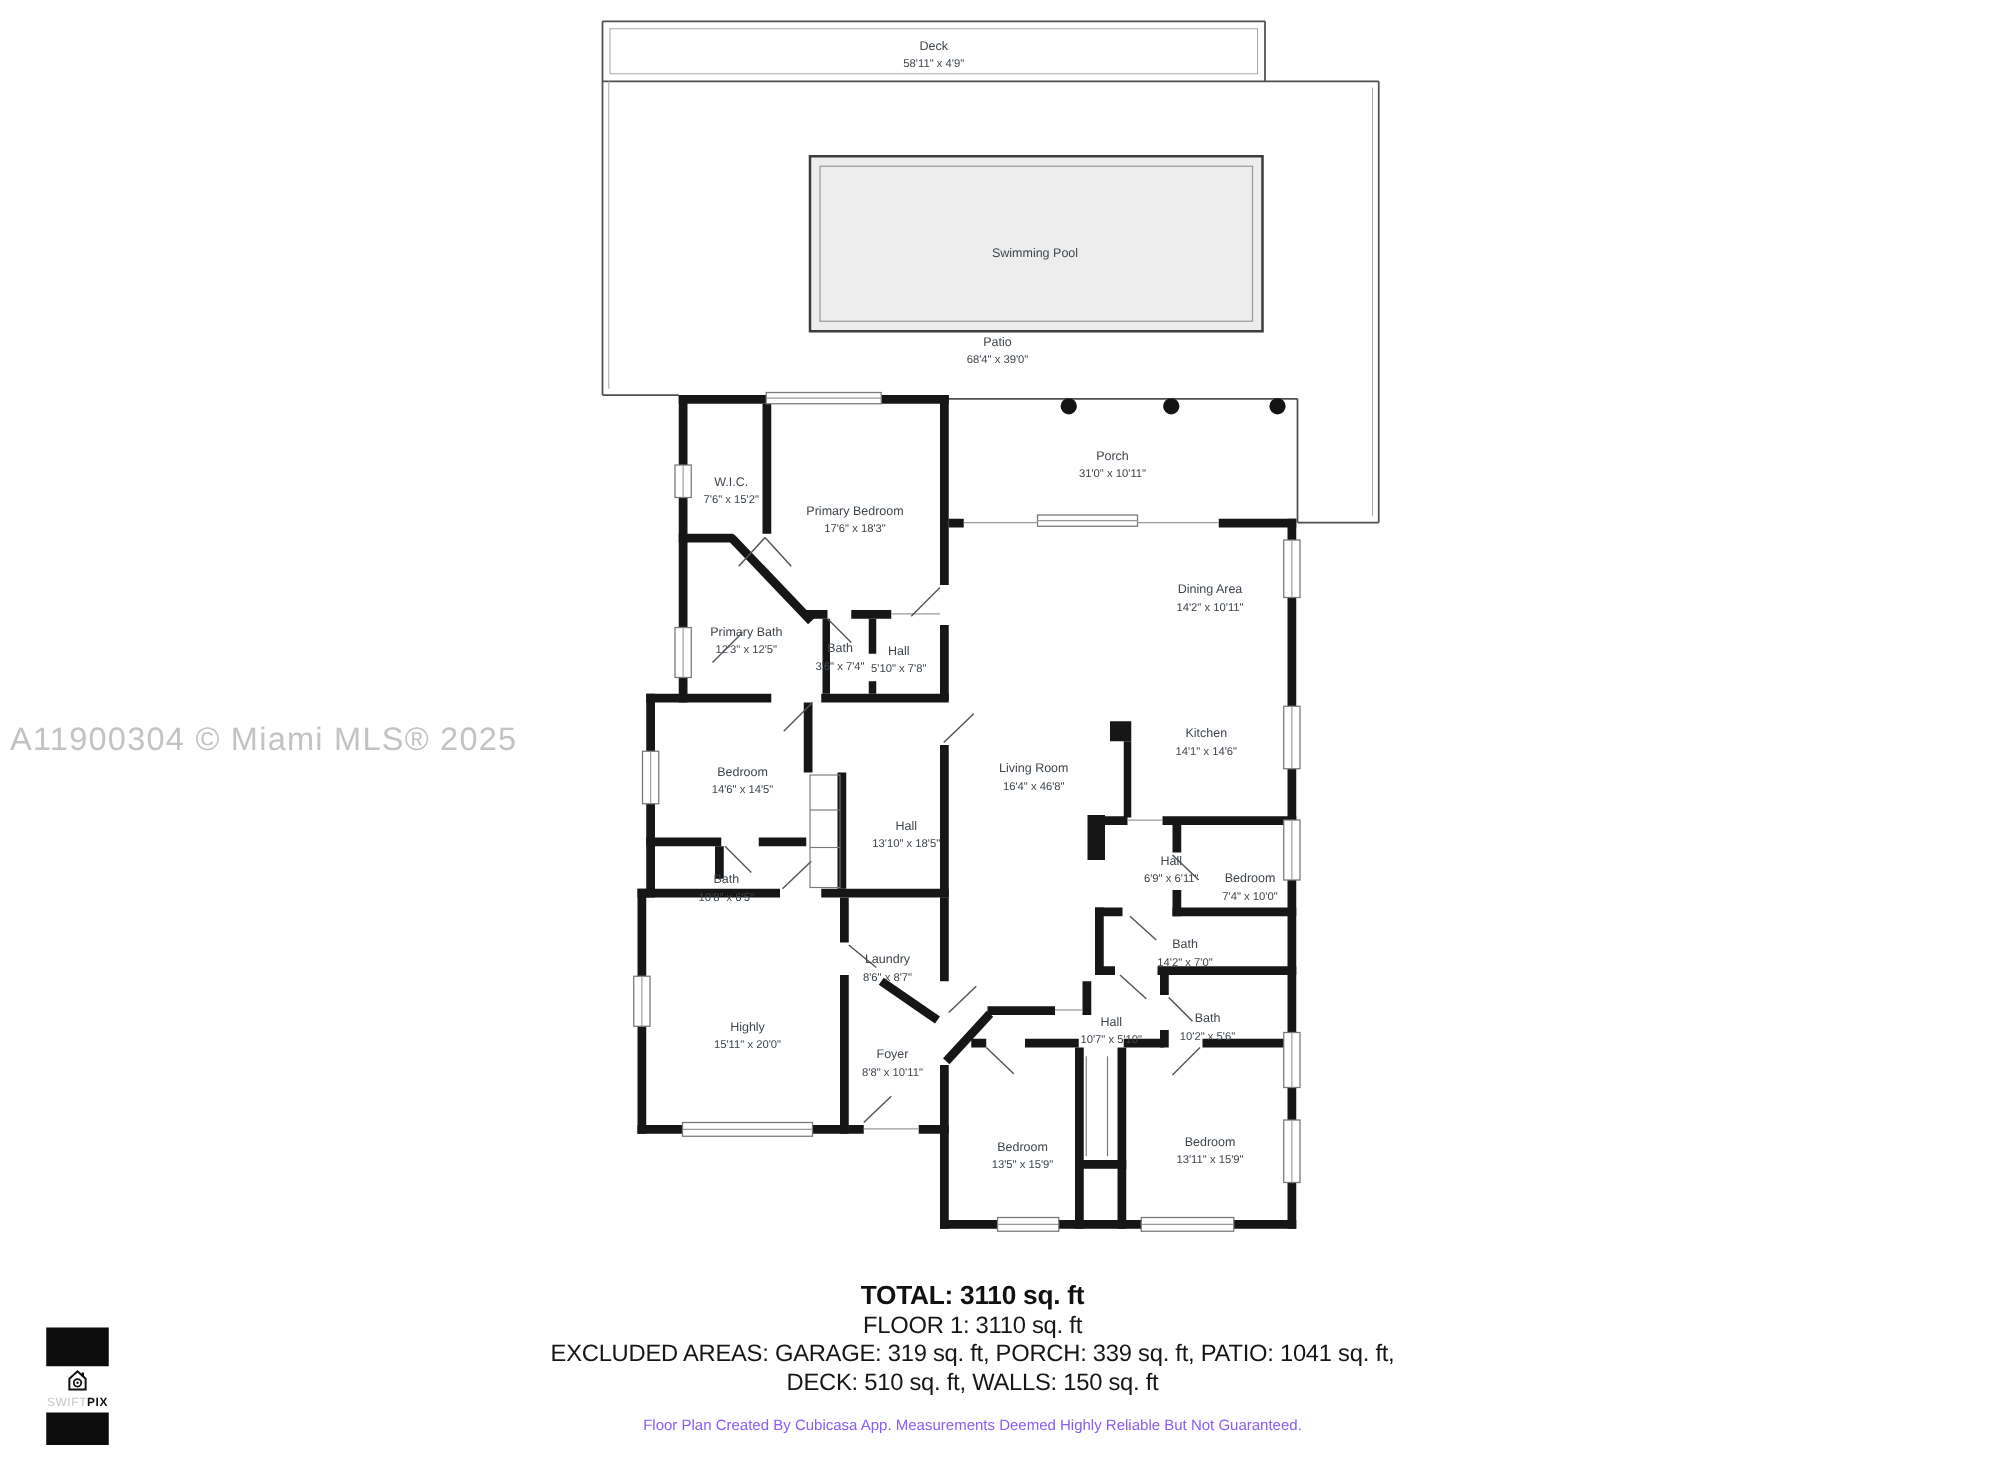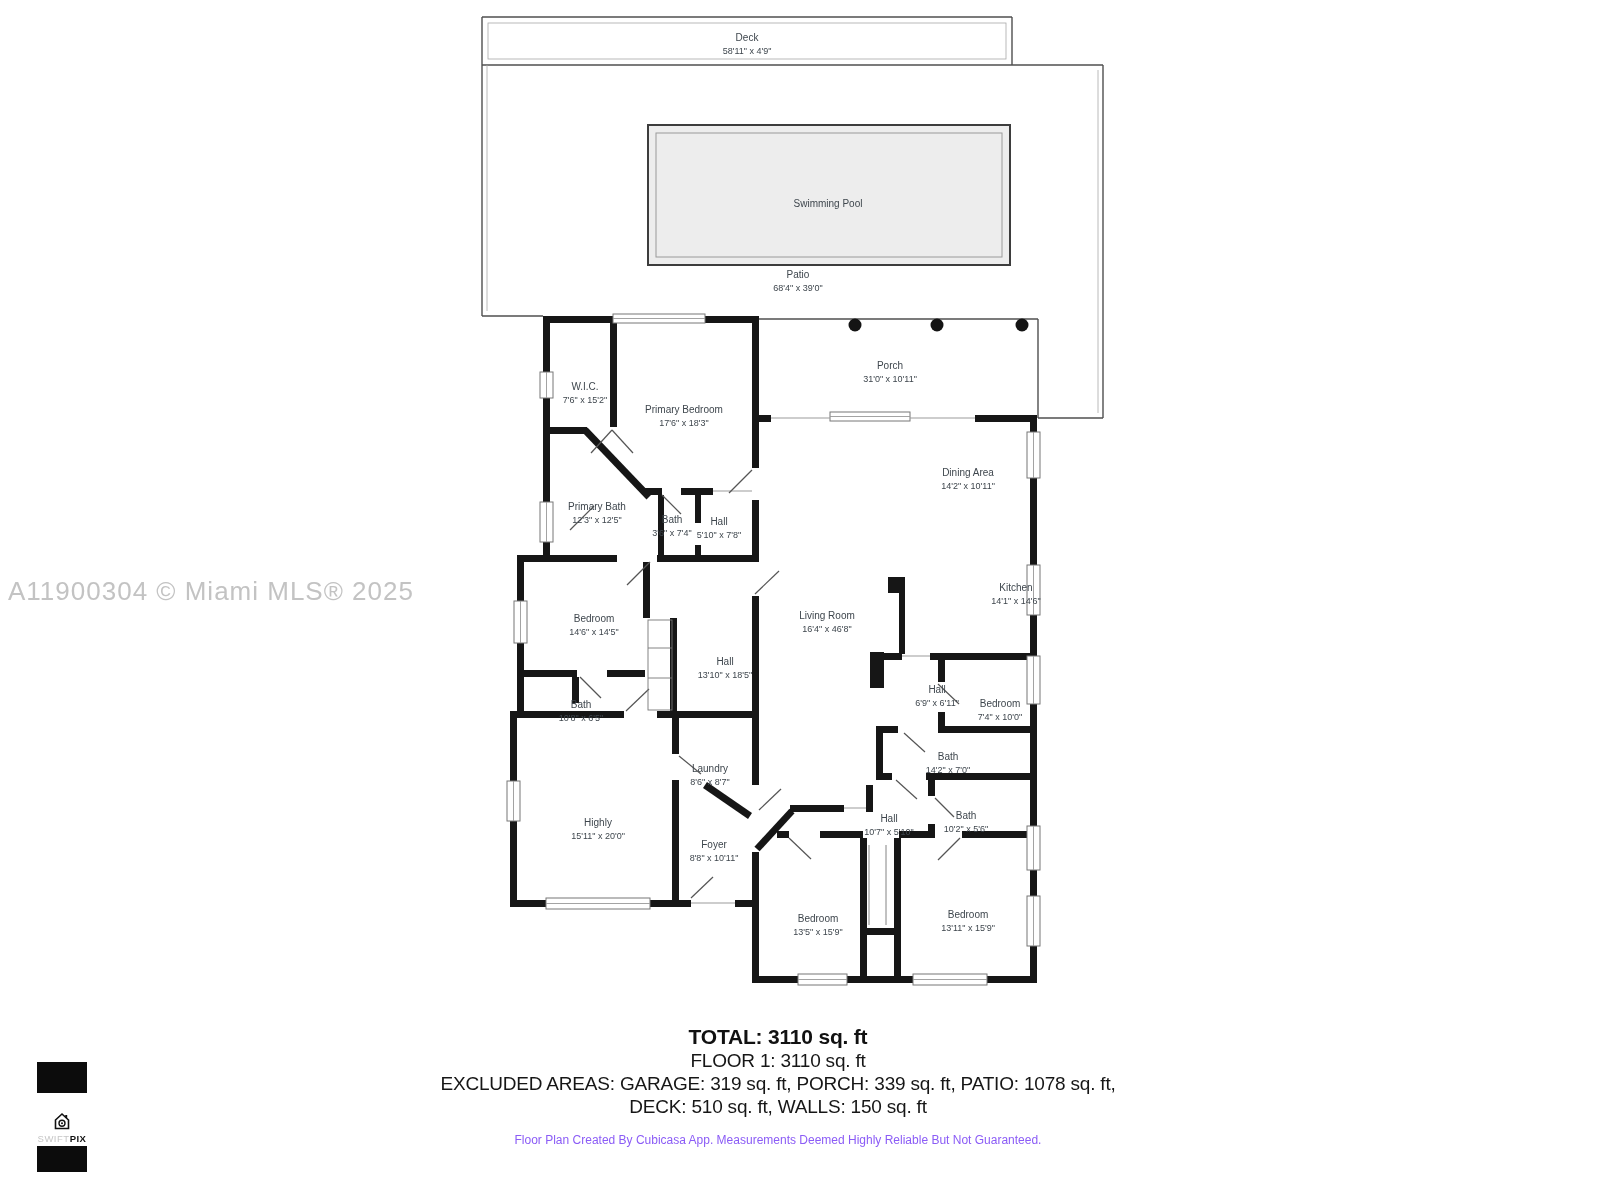"Kitchen" div.room-label { left: 1016px -> 965px }
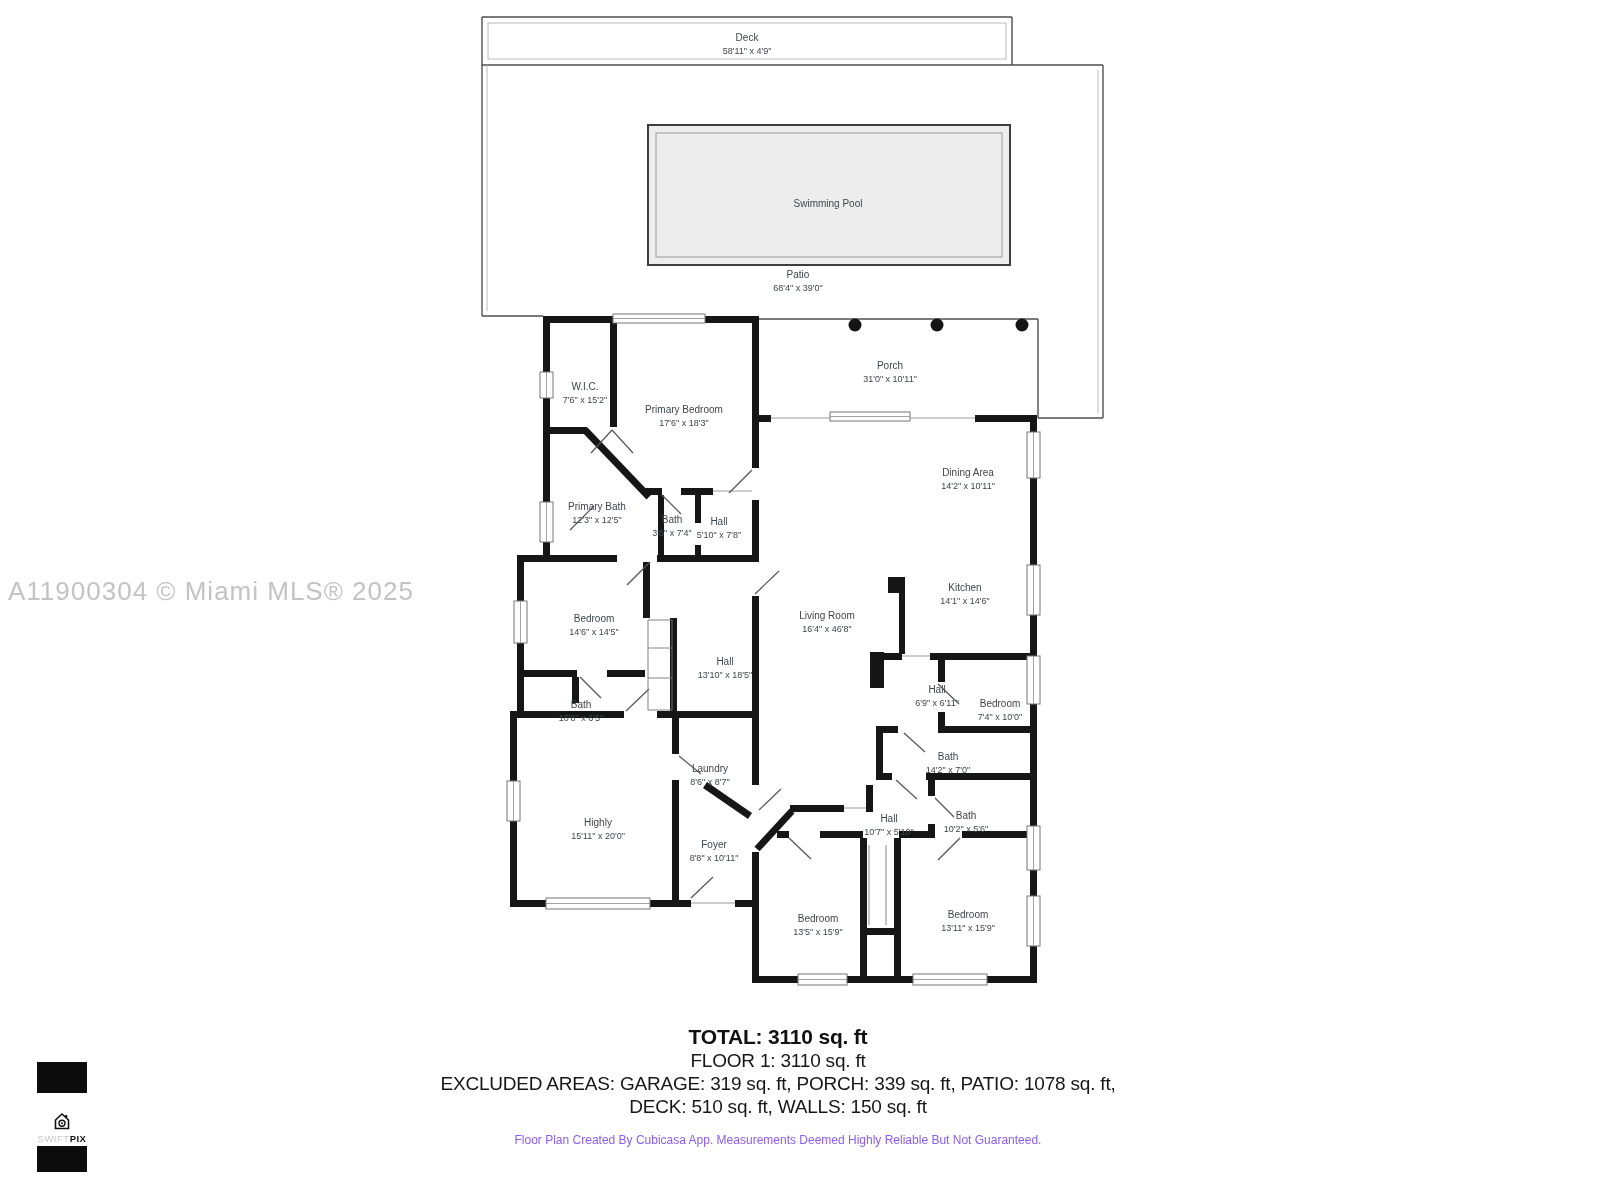"EXCLUDED AREAS: GARAGE: 319 sq." div.summary-line { text: 1078 -> 1041 }
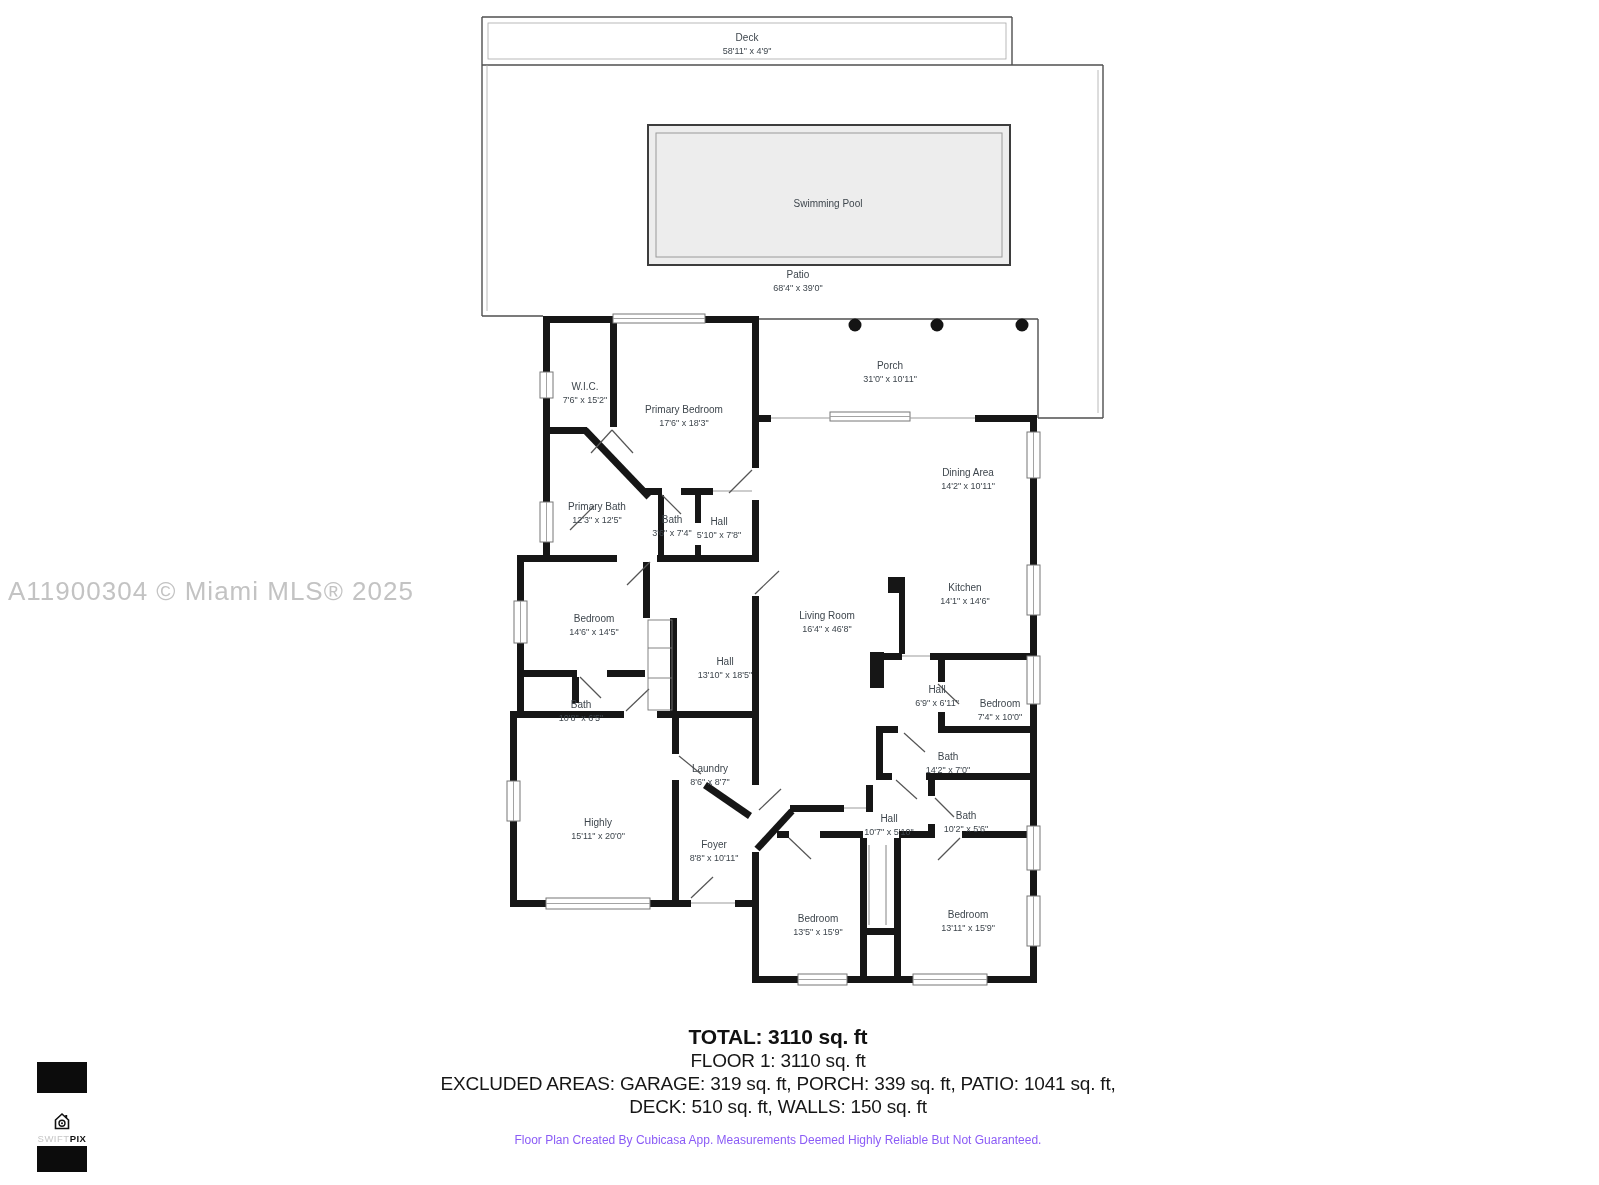"SWIFTPIX" .logo-mid { padding: 19px 0 2px 0 -> 2px 0 2px 0 }
